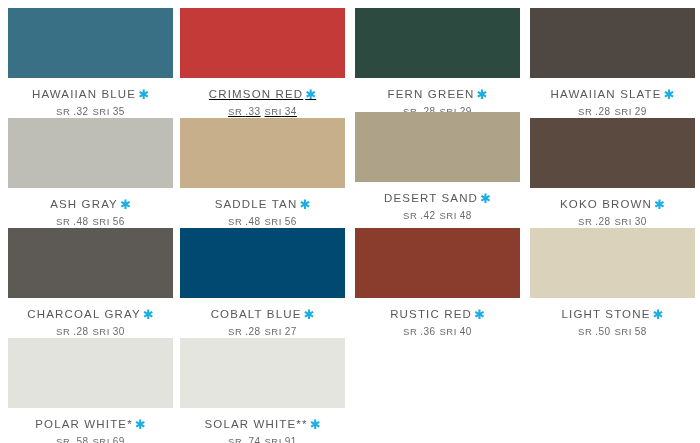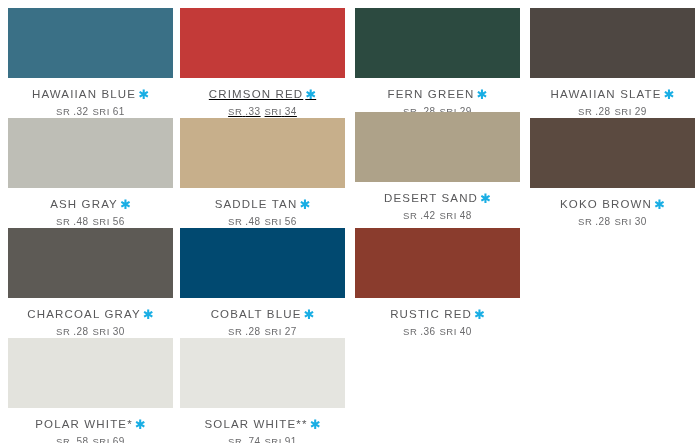"61" span.rating-num { text: 61 -> 35 }
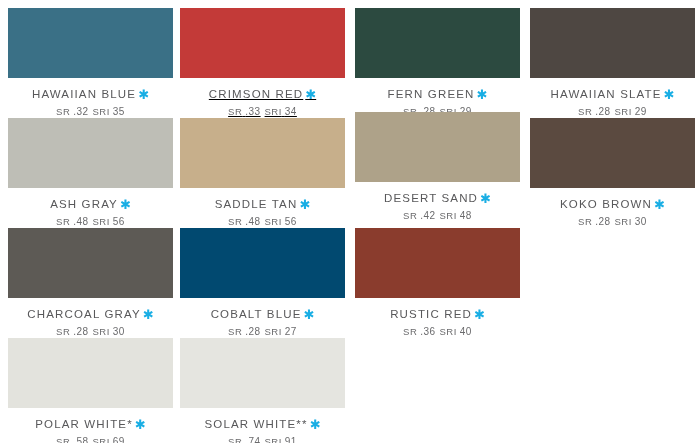"LIGHT STONE ✱" div.swatch-cell { html: none -> <div> <div></div> <div><span>LIGHT STONE</span><span>✱</span></div> <div><span>SR</span> <span>.50</span><span></span><span>SRI</span> <span>58</span></div> </div> }
